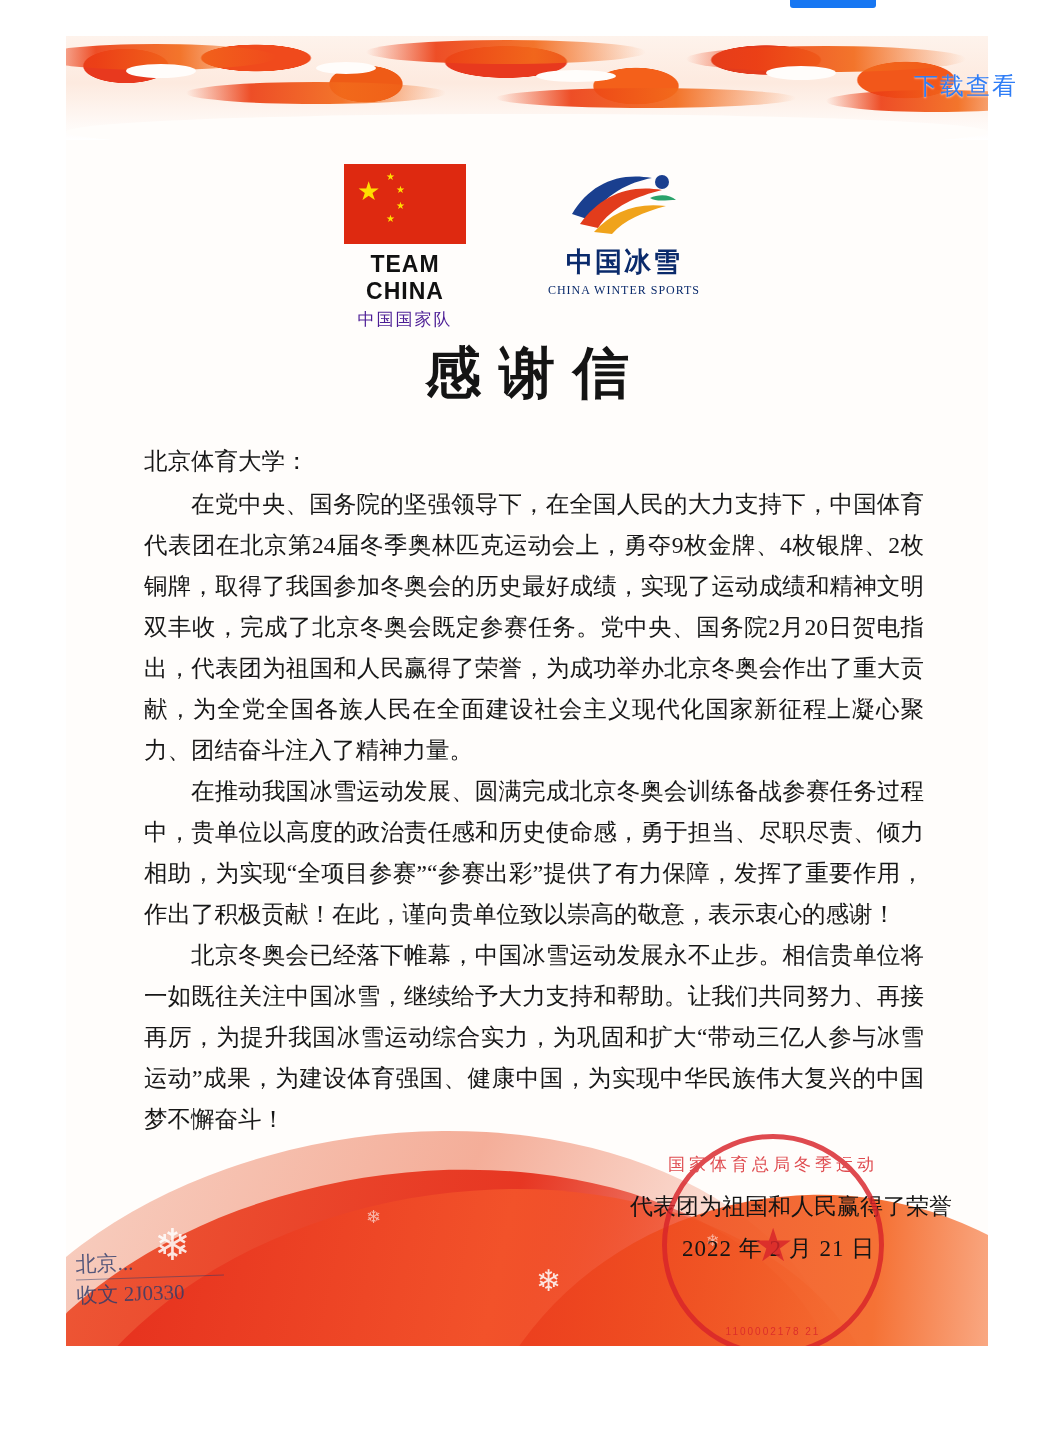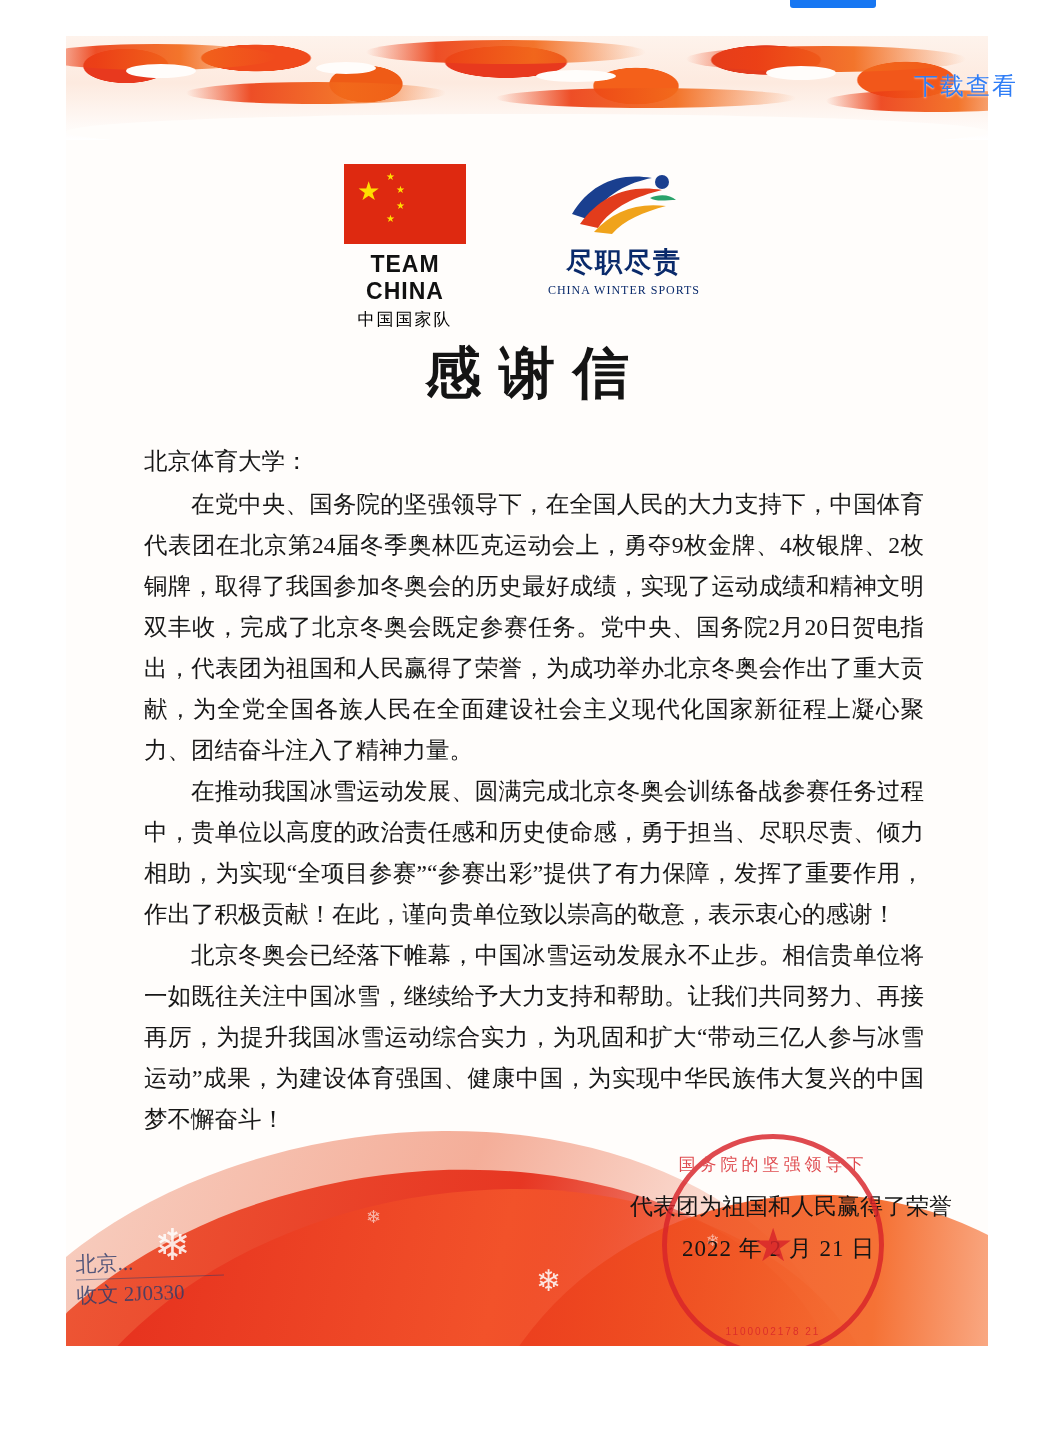"尽职尽责" div.wm-text-cn { text: 尽职尽责 -> 中国冰雪 }
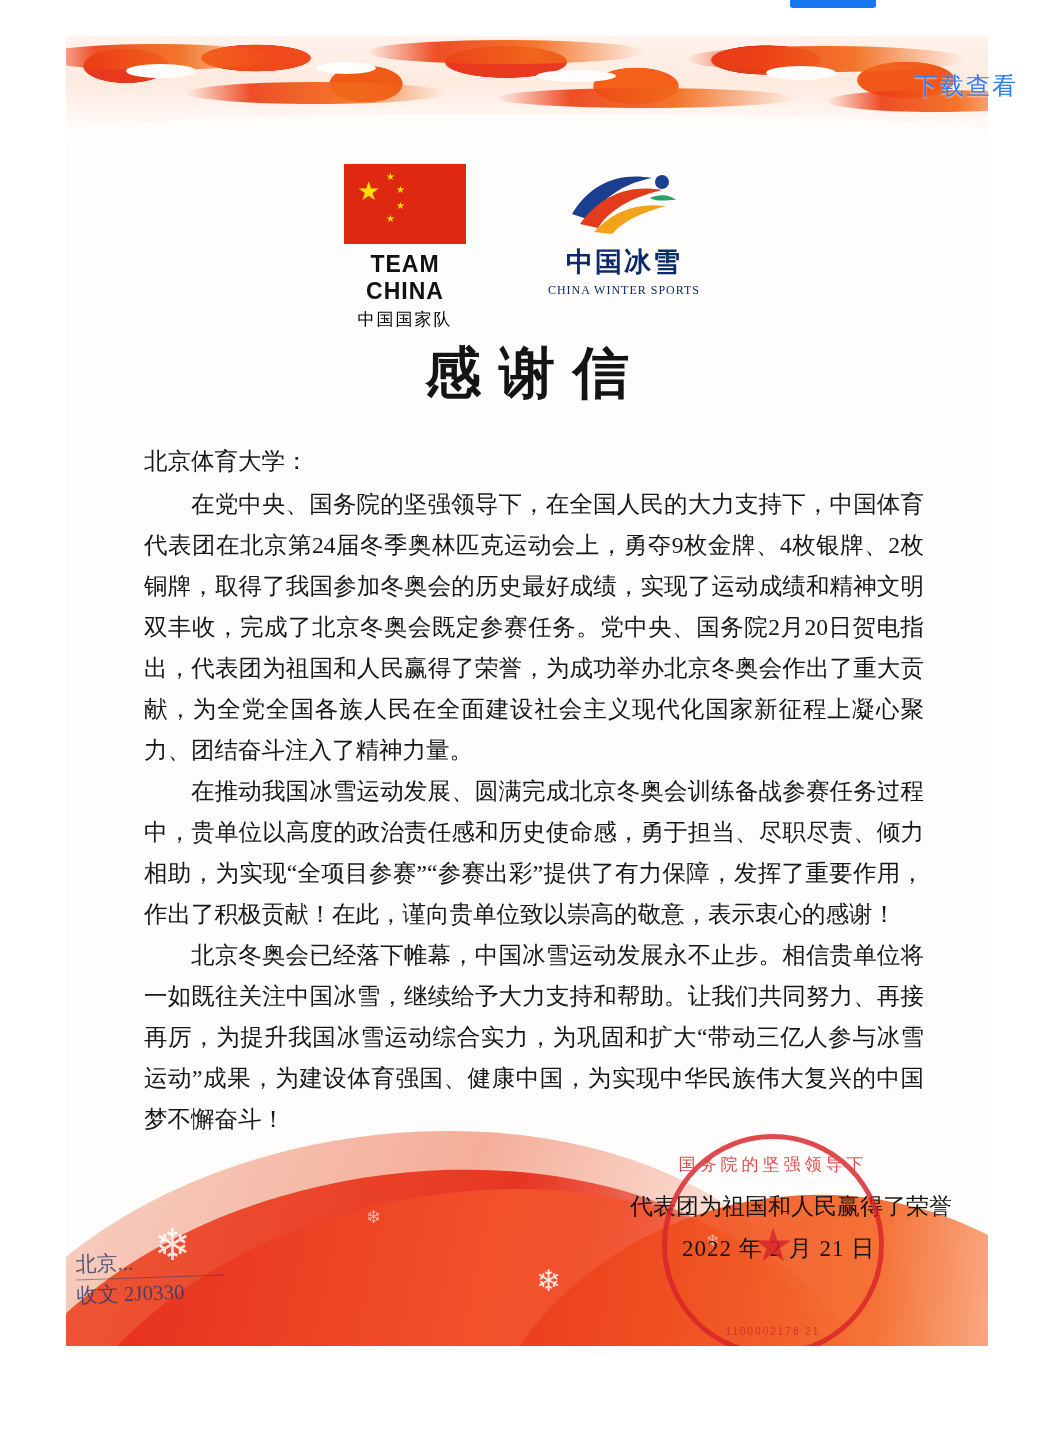"中国国家队" .tc-cn { color: #000000 -> #4c1d95 }
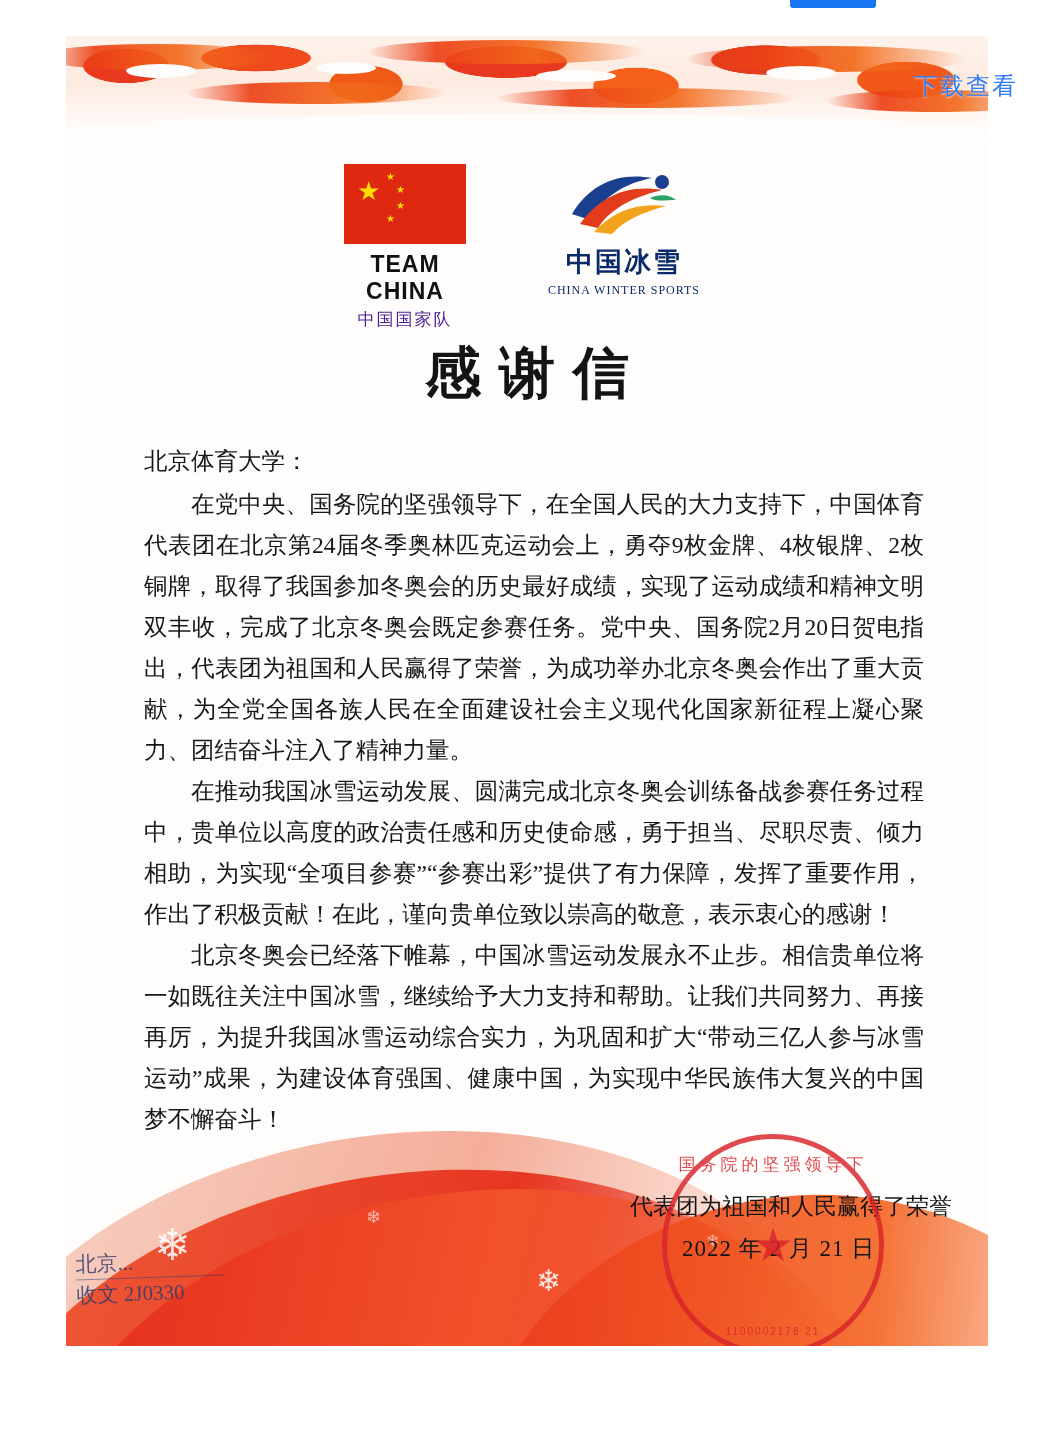"国务院的坚强领导下" div.seal-top-text { text: 务院的坚强领导下 -> 家体育总局冬季运动 }
